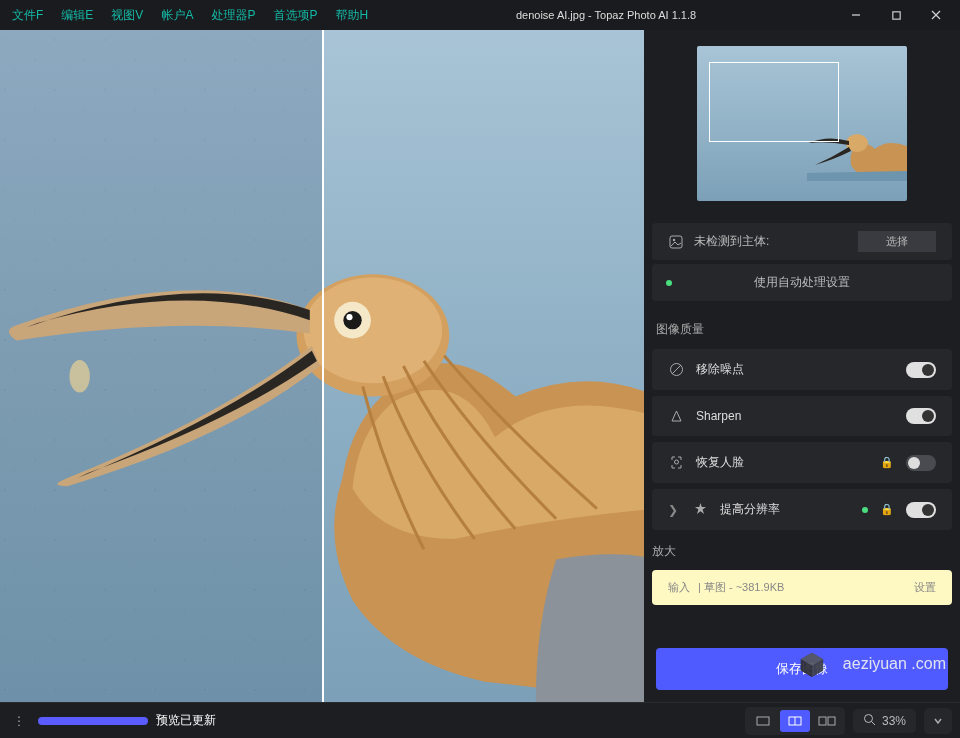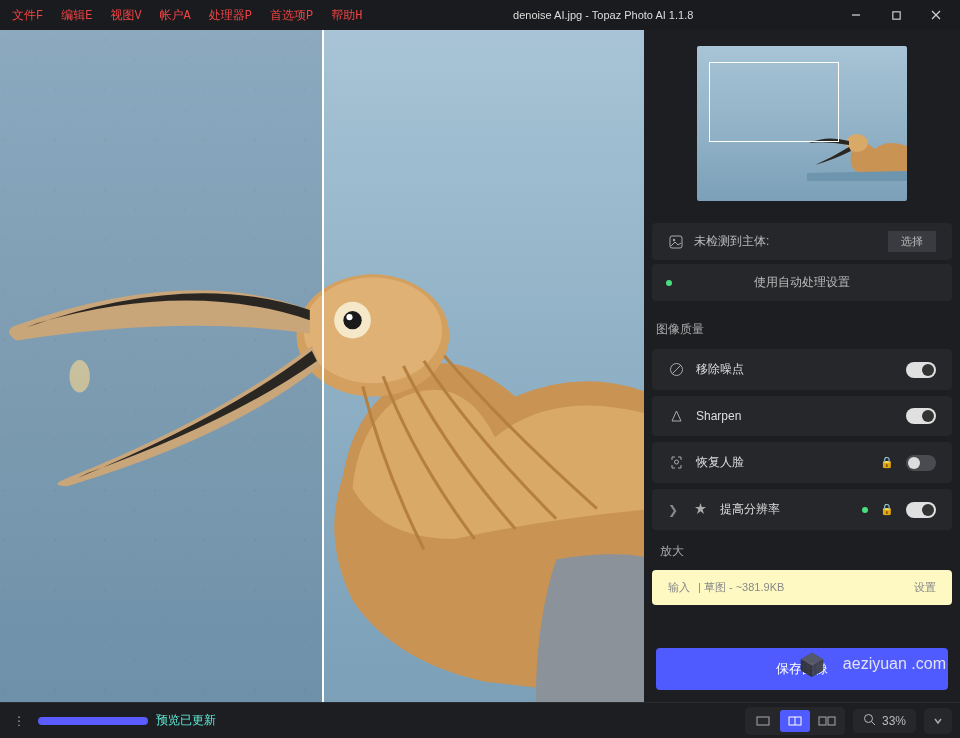"文件F" .menu-item { color: #ef4444 -> #14b8a6; font-family: Liberation Mono, monospace -> none }
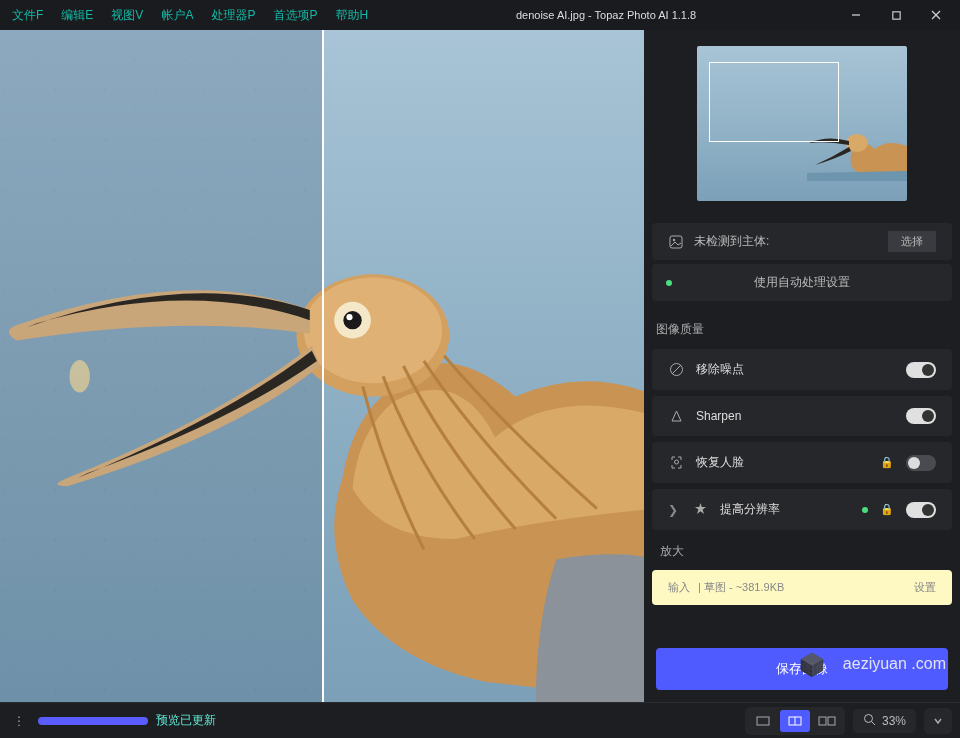"选择" .select-chip { padding: 3px 13px -> 3px 28px }
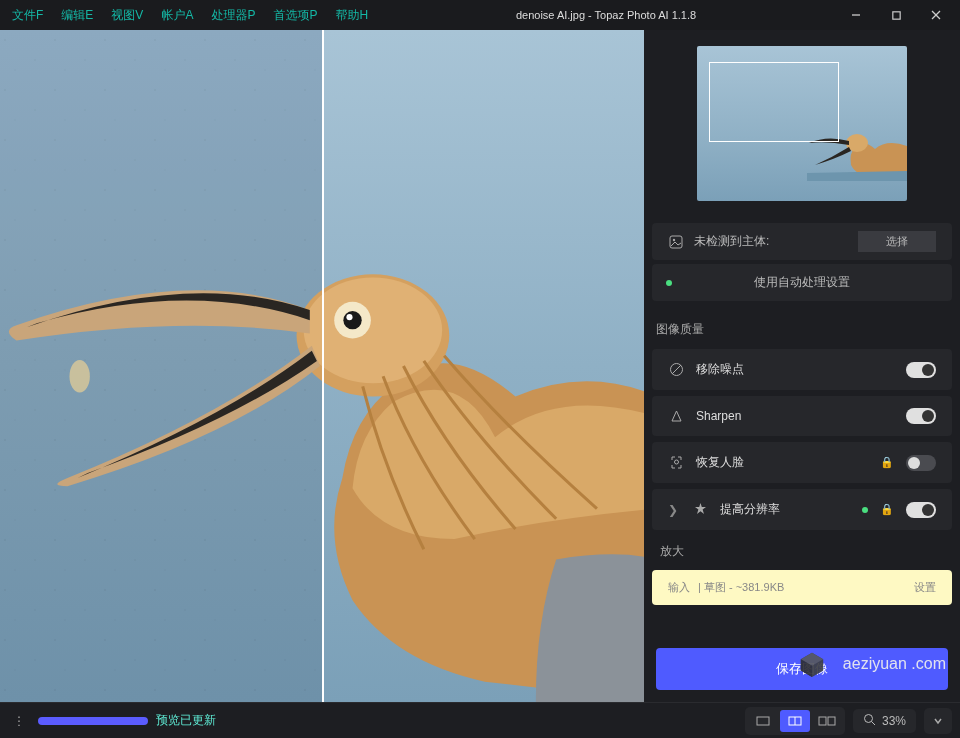"放大" .scale-section { padding: 10px 16px -> 10px 8px }
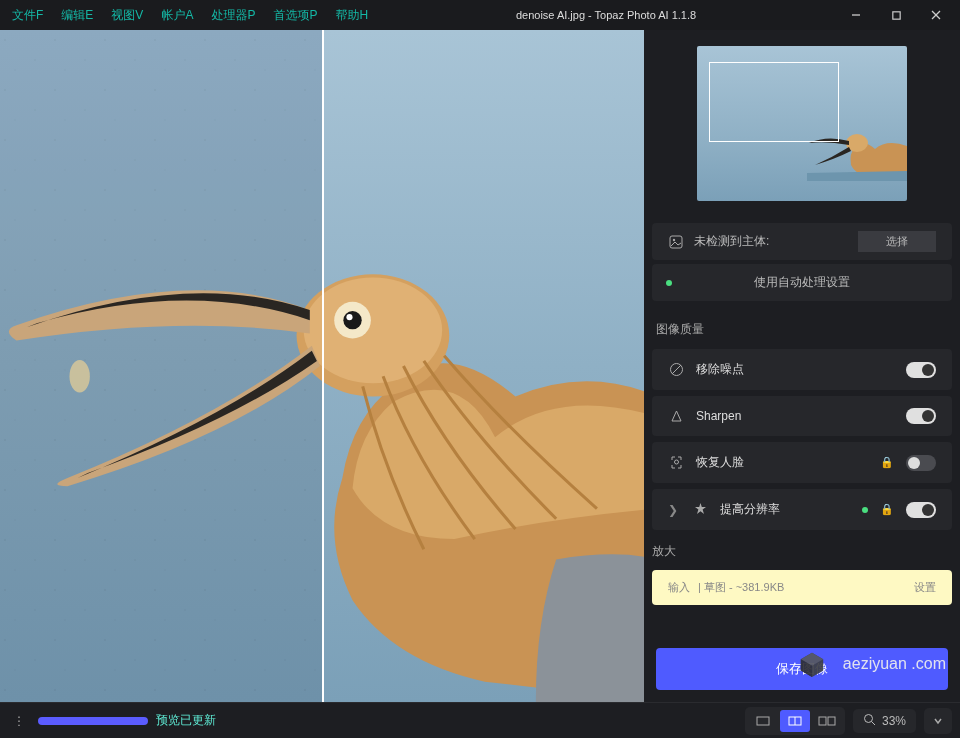"预览已更新" .status-text { color: #5eead4 -> #ffffff }
